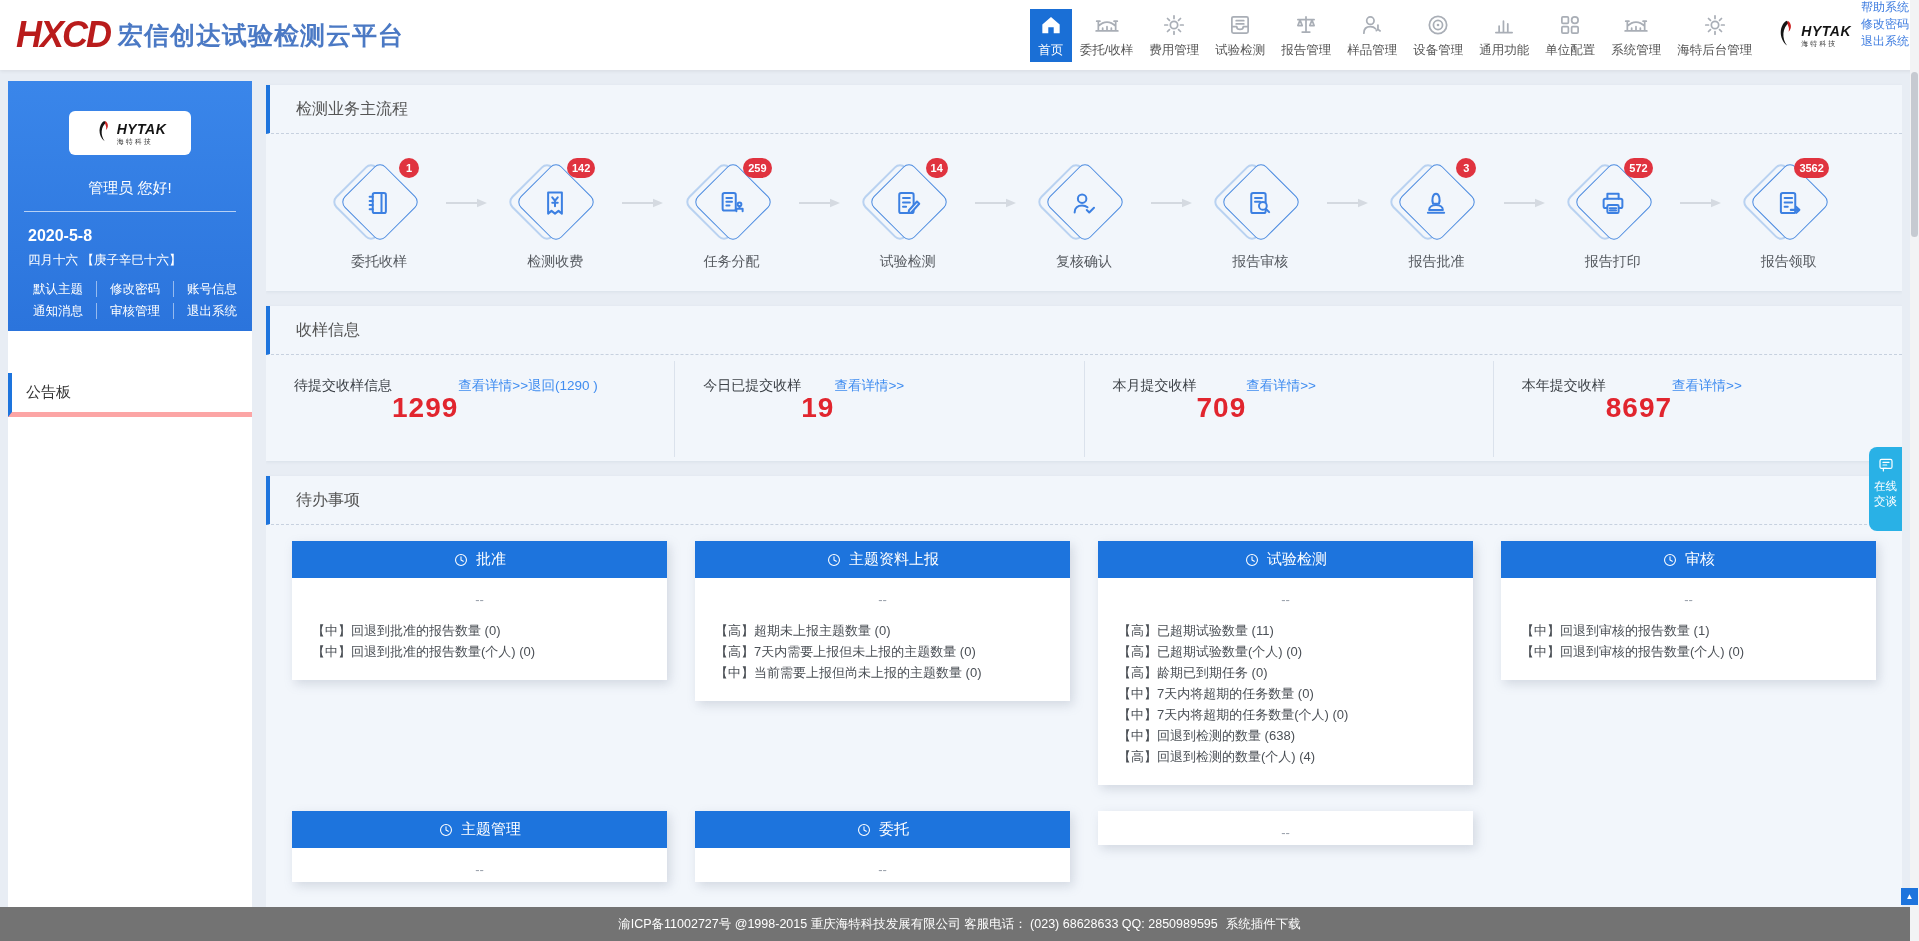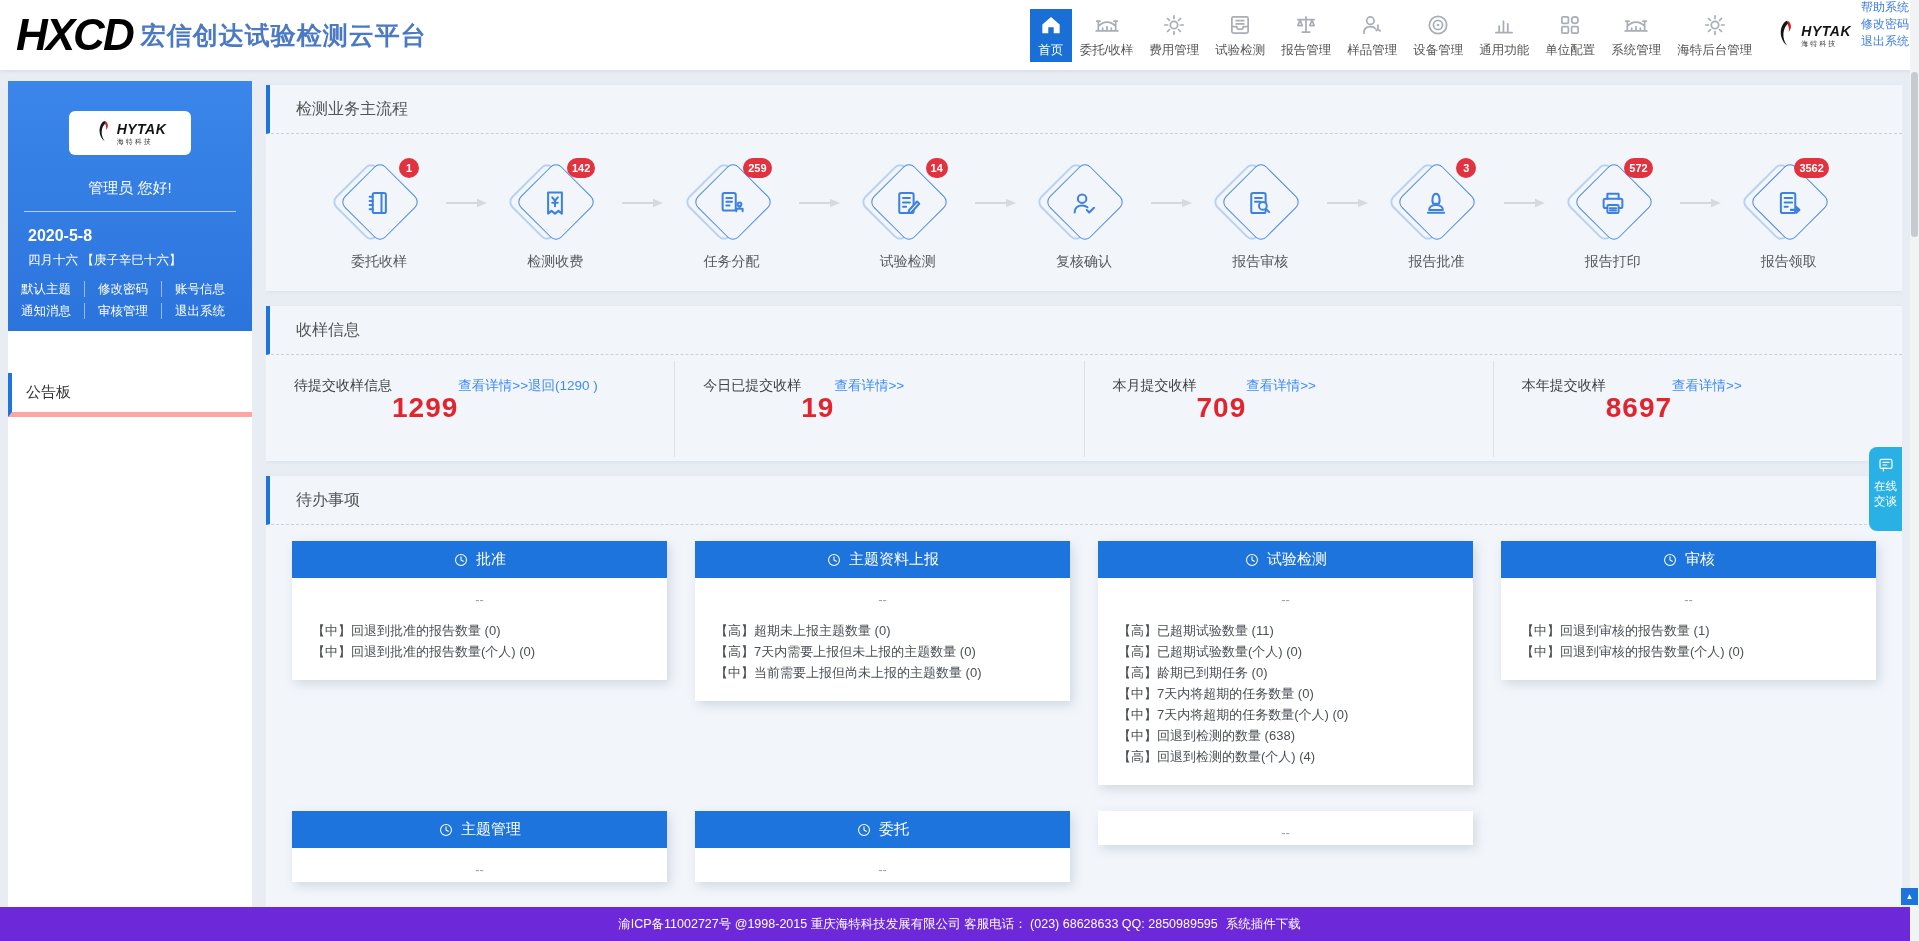"HXCD" .logo-mark { color: #000000 -> #b91c1c; font-size: 44px -> 36px }
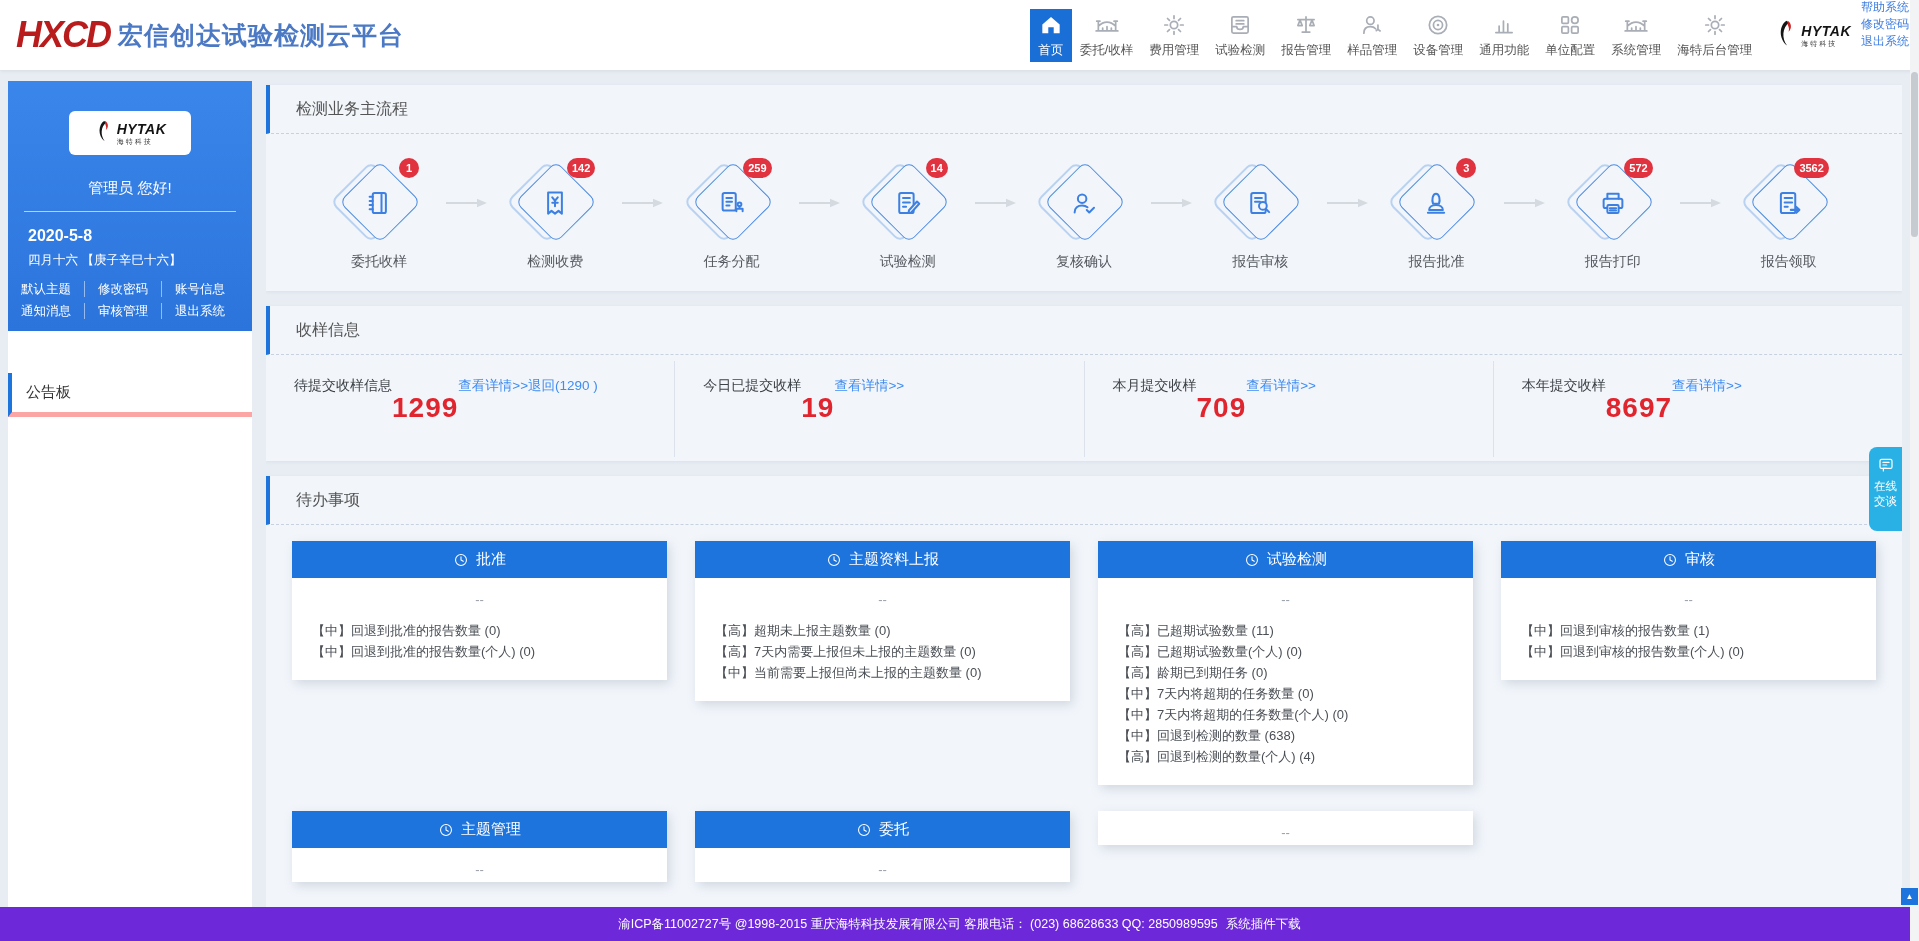"默认主题" .ql-row { padding-left: none -> 12px }
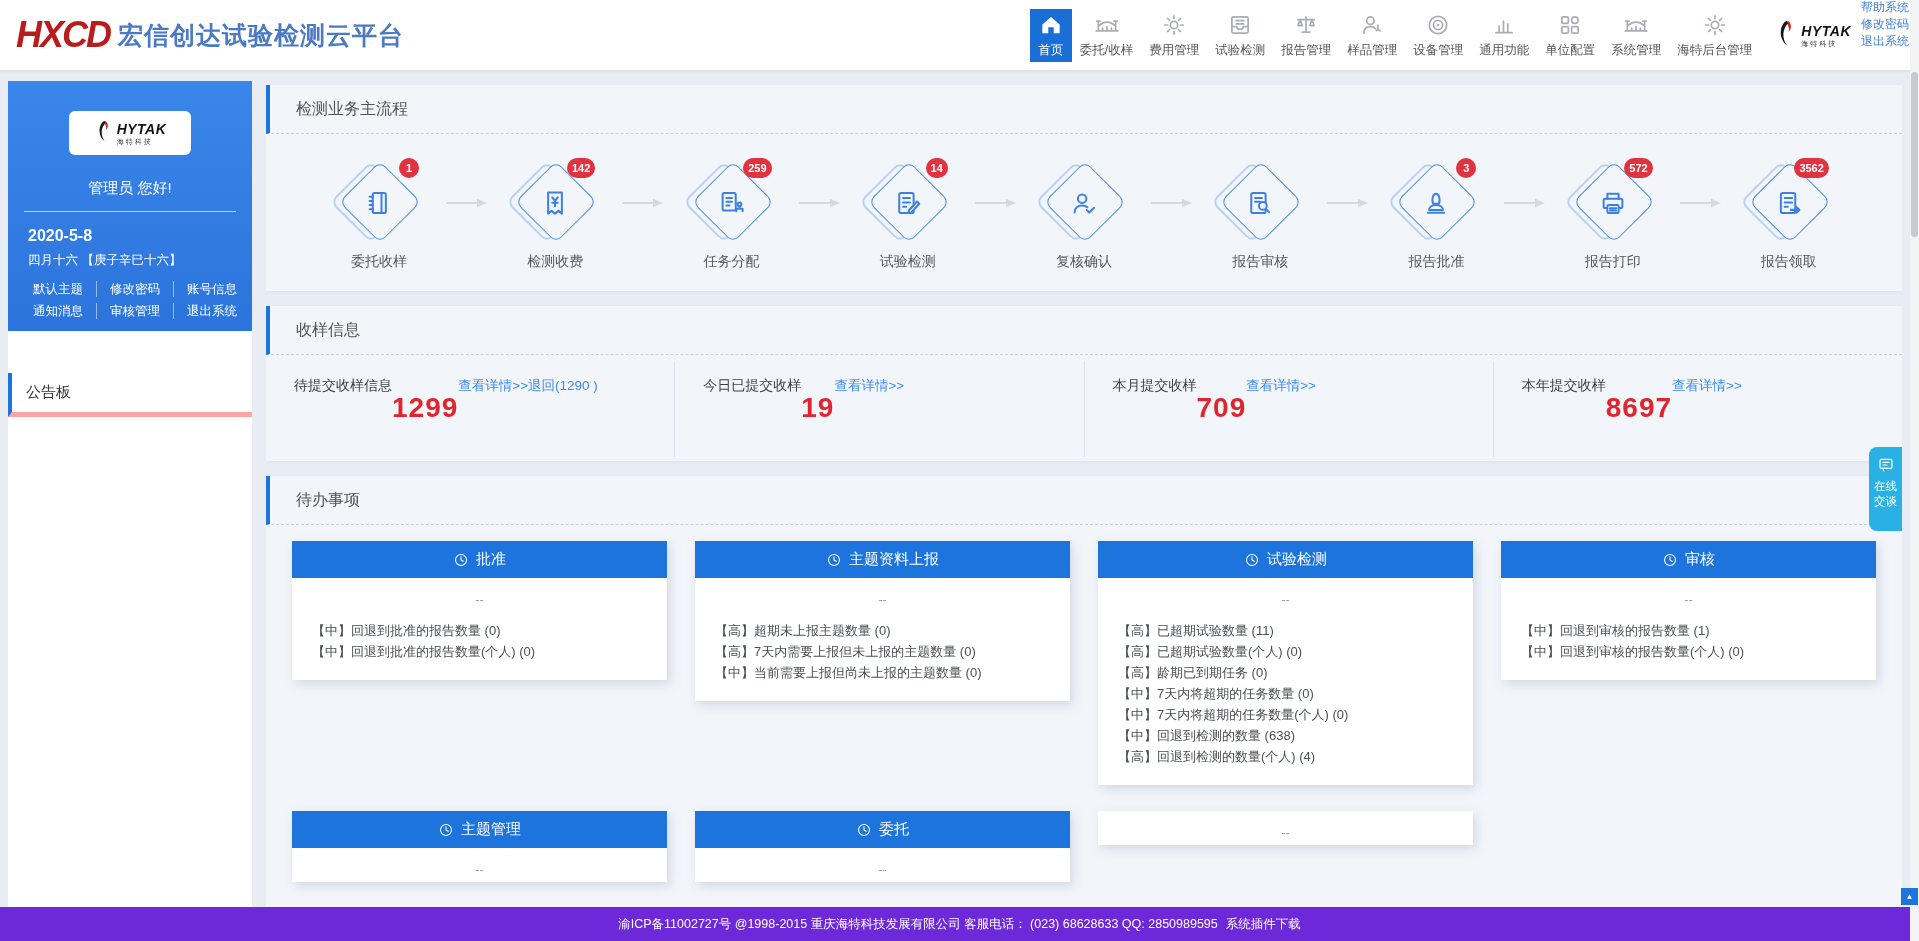"渝ICP备11002727号 @1998-2015 重庆海特科技发展有限公司" .footer { background: #6d28d9 -> #737373 }
